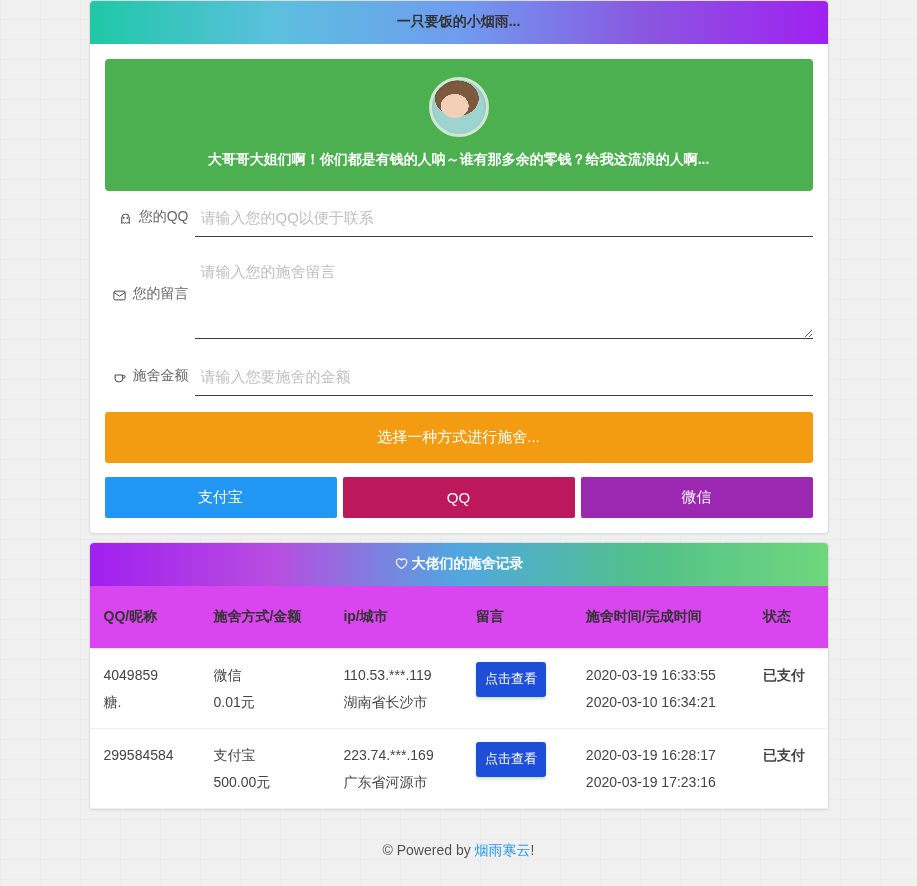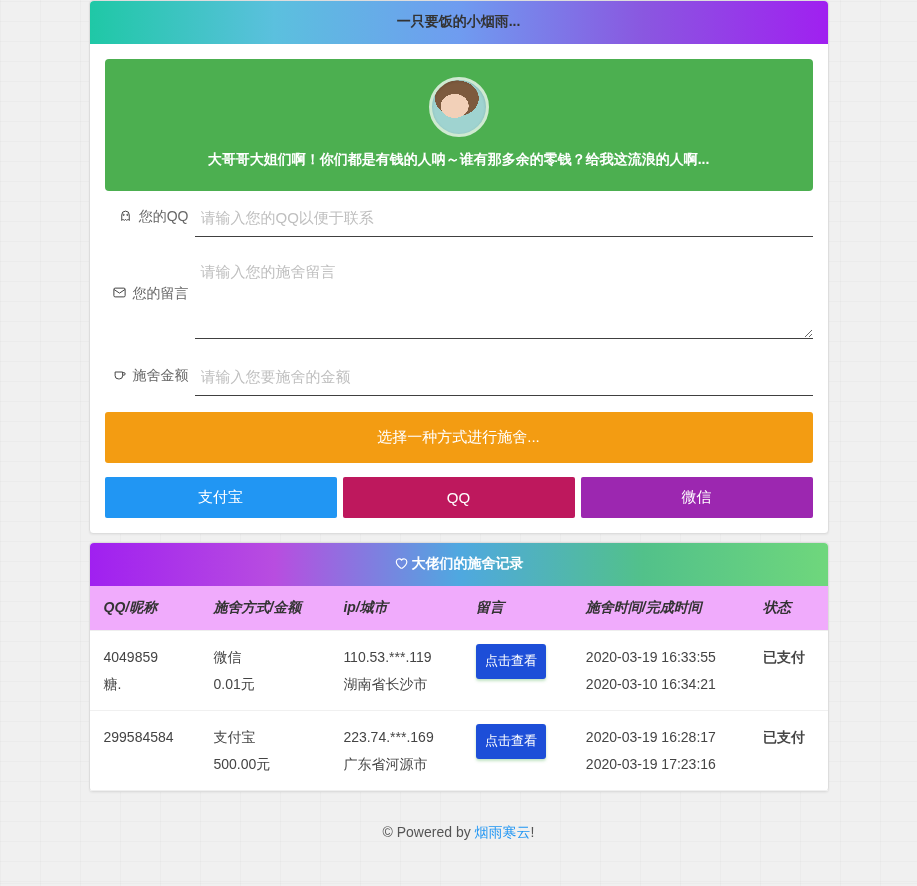"您的QQ" .form-label { align-items: flex-start -> flex-end }
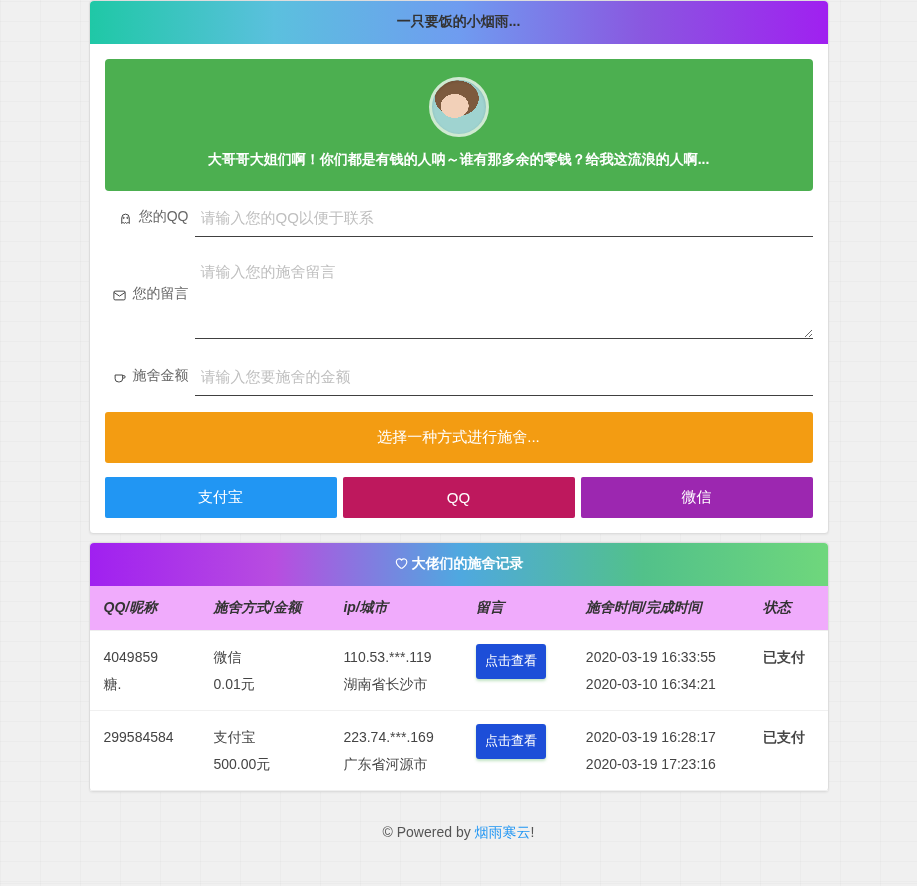"QQ/昵称" table.records th { background: #f0abfc -> #d946ef; font-style: italic -> none; padding: 13px 14px -> 22px 14px }
